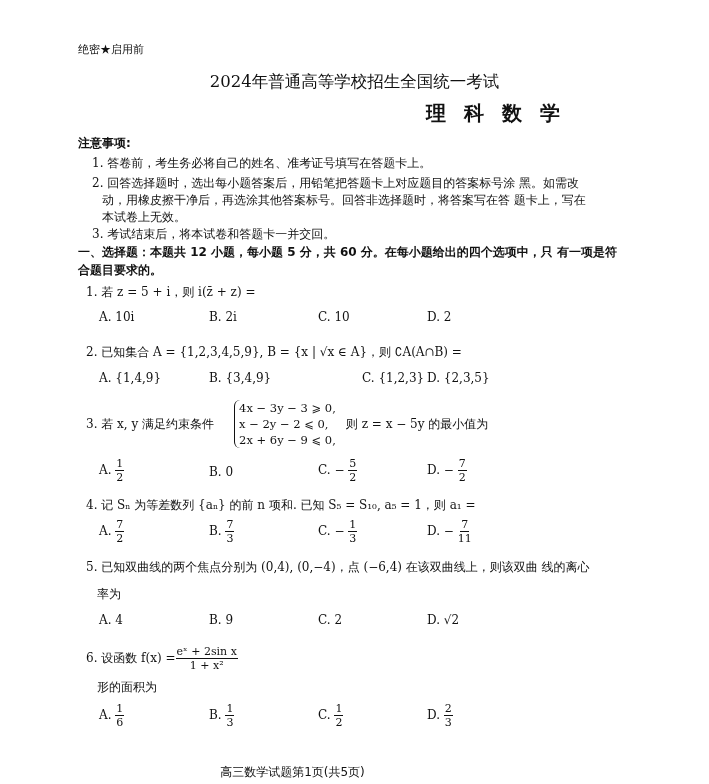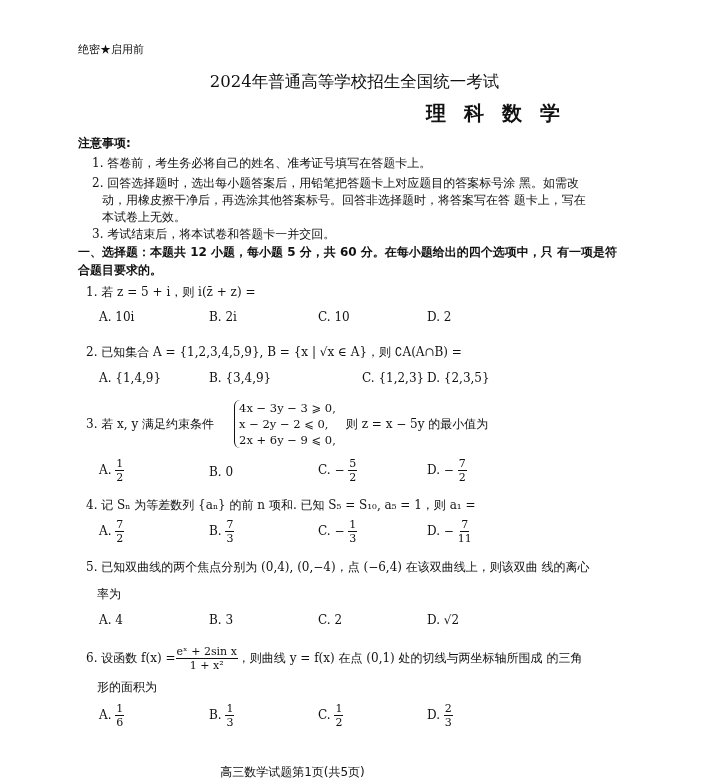"B. 3" div.abs { text: 3 -> 9 }
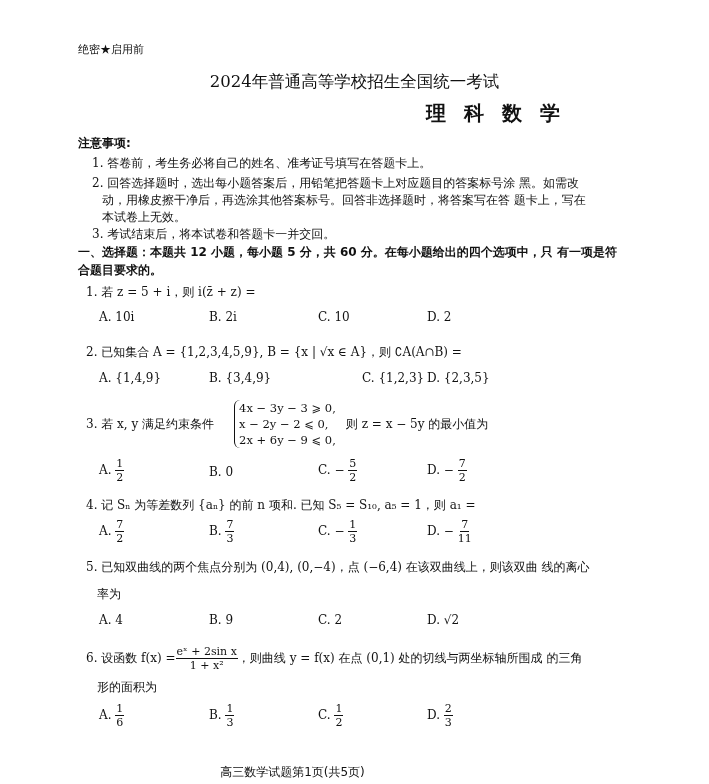"，则曲线 y = f(x) 在点" span { html: <span>，则曲线 y = f(x) 在点 (0,1) 处的切线与两坐标轴所围成 的三角</span> -> none }
